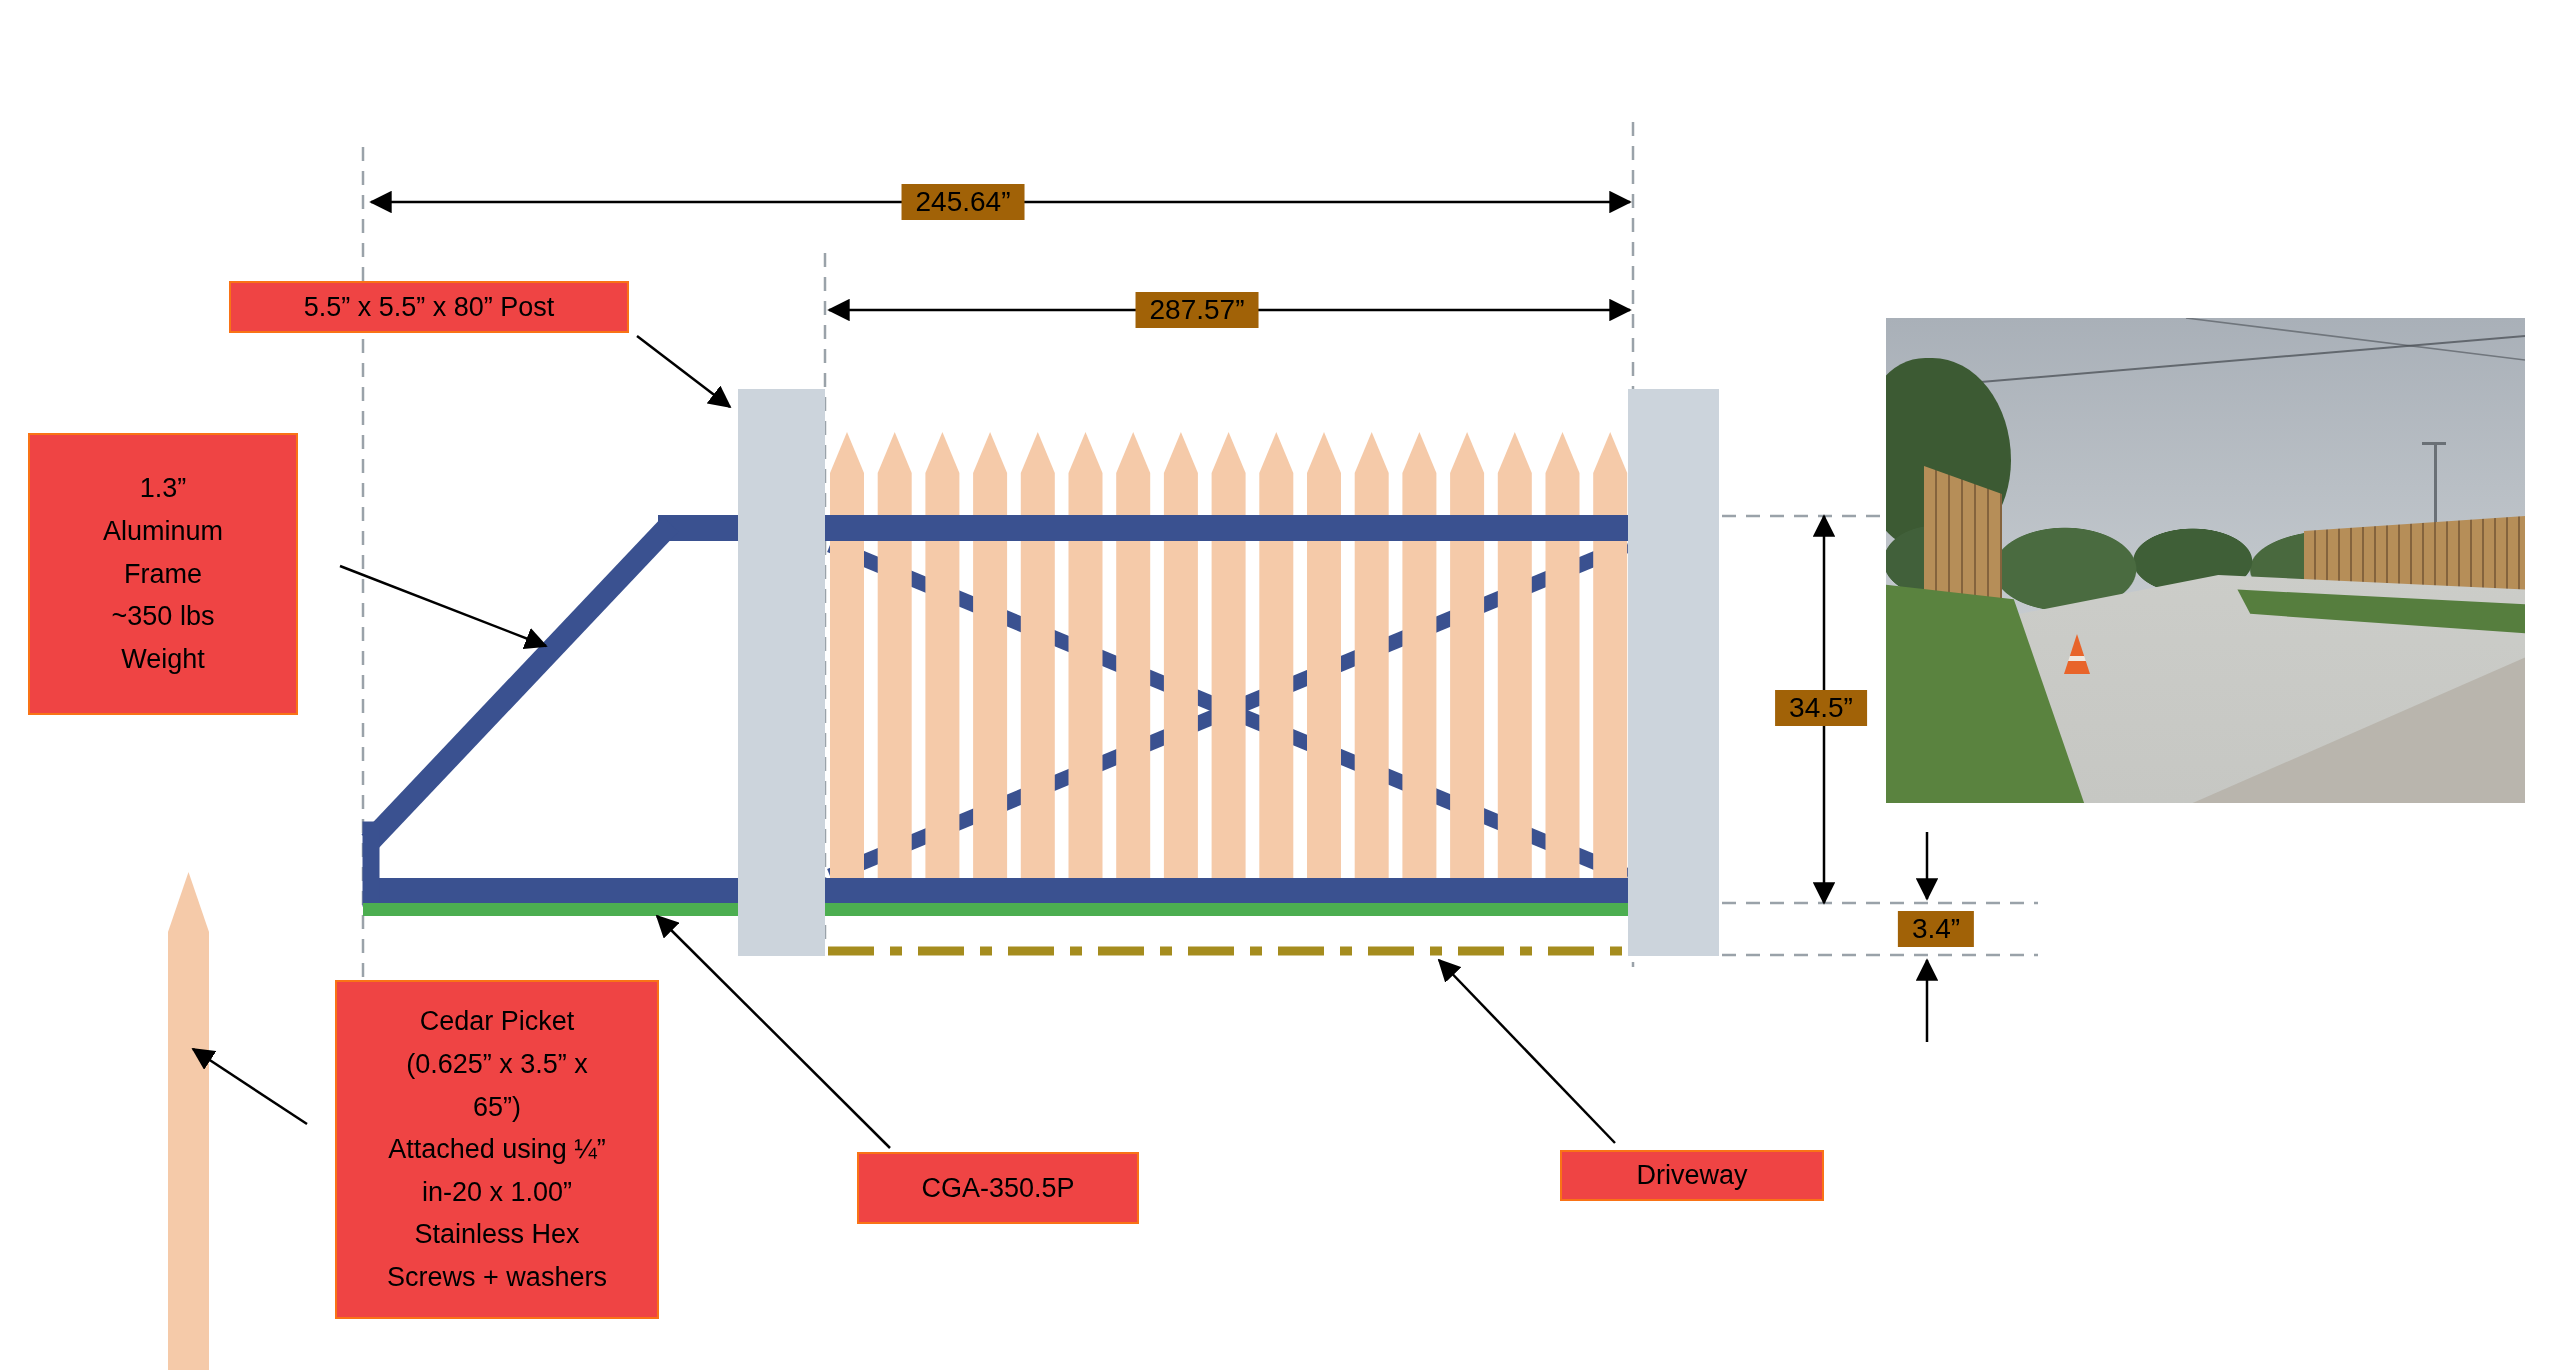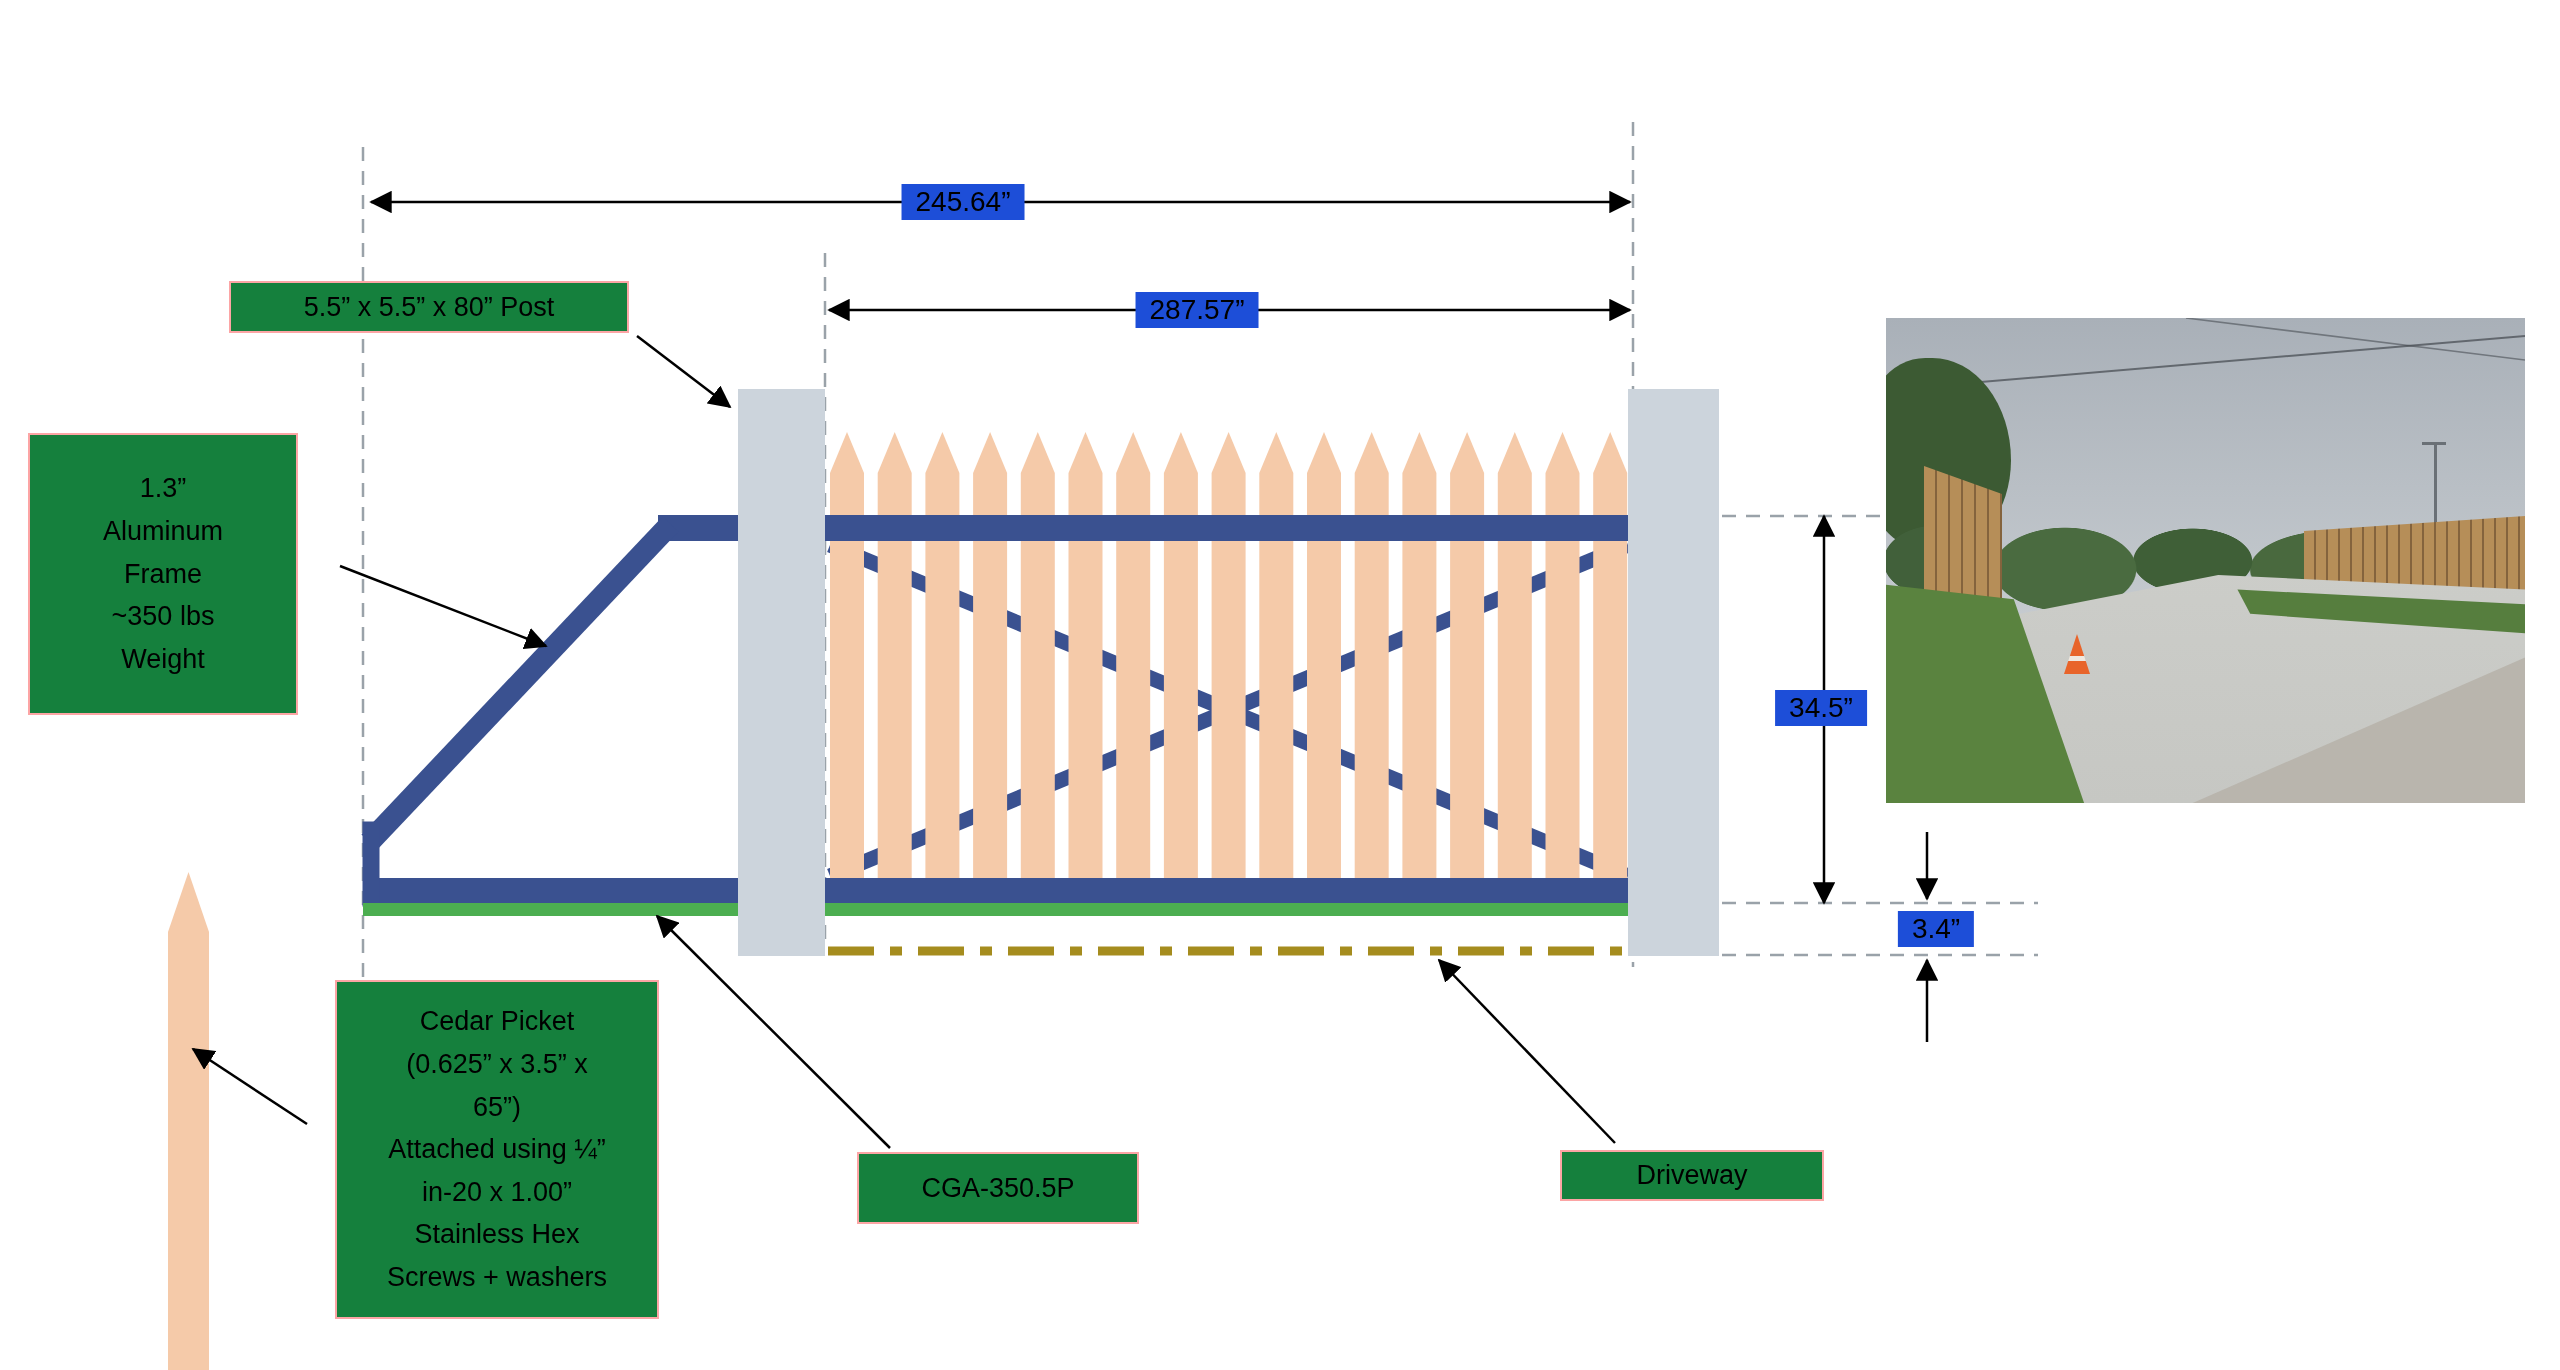"245.64”" .dim-label { background: #1d4ed8 -> #a16207 }
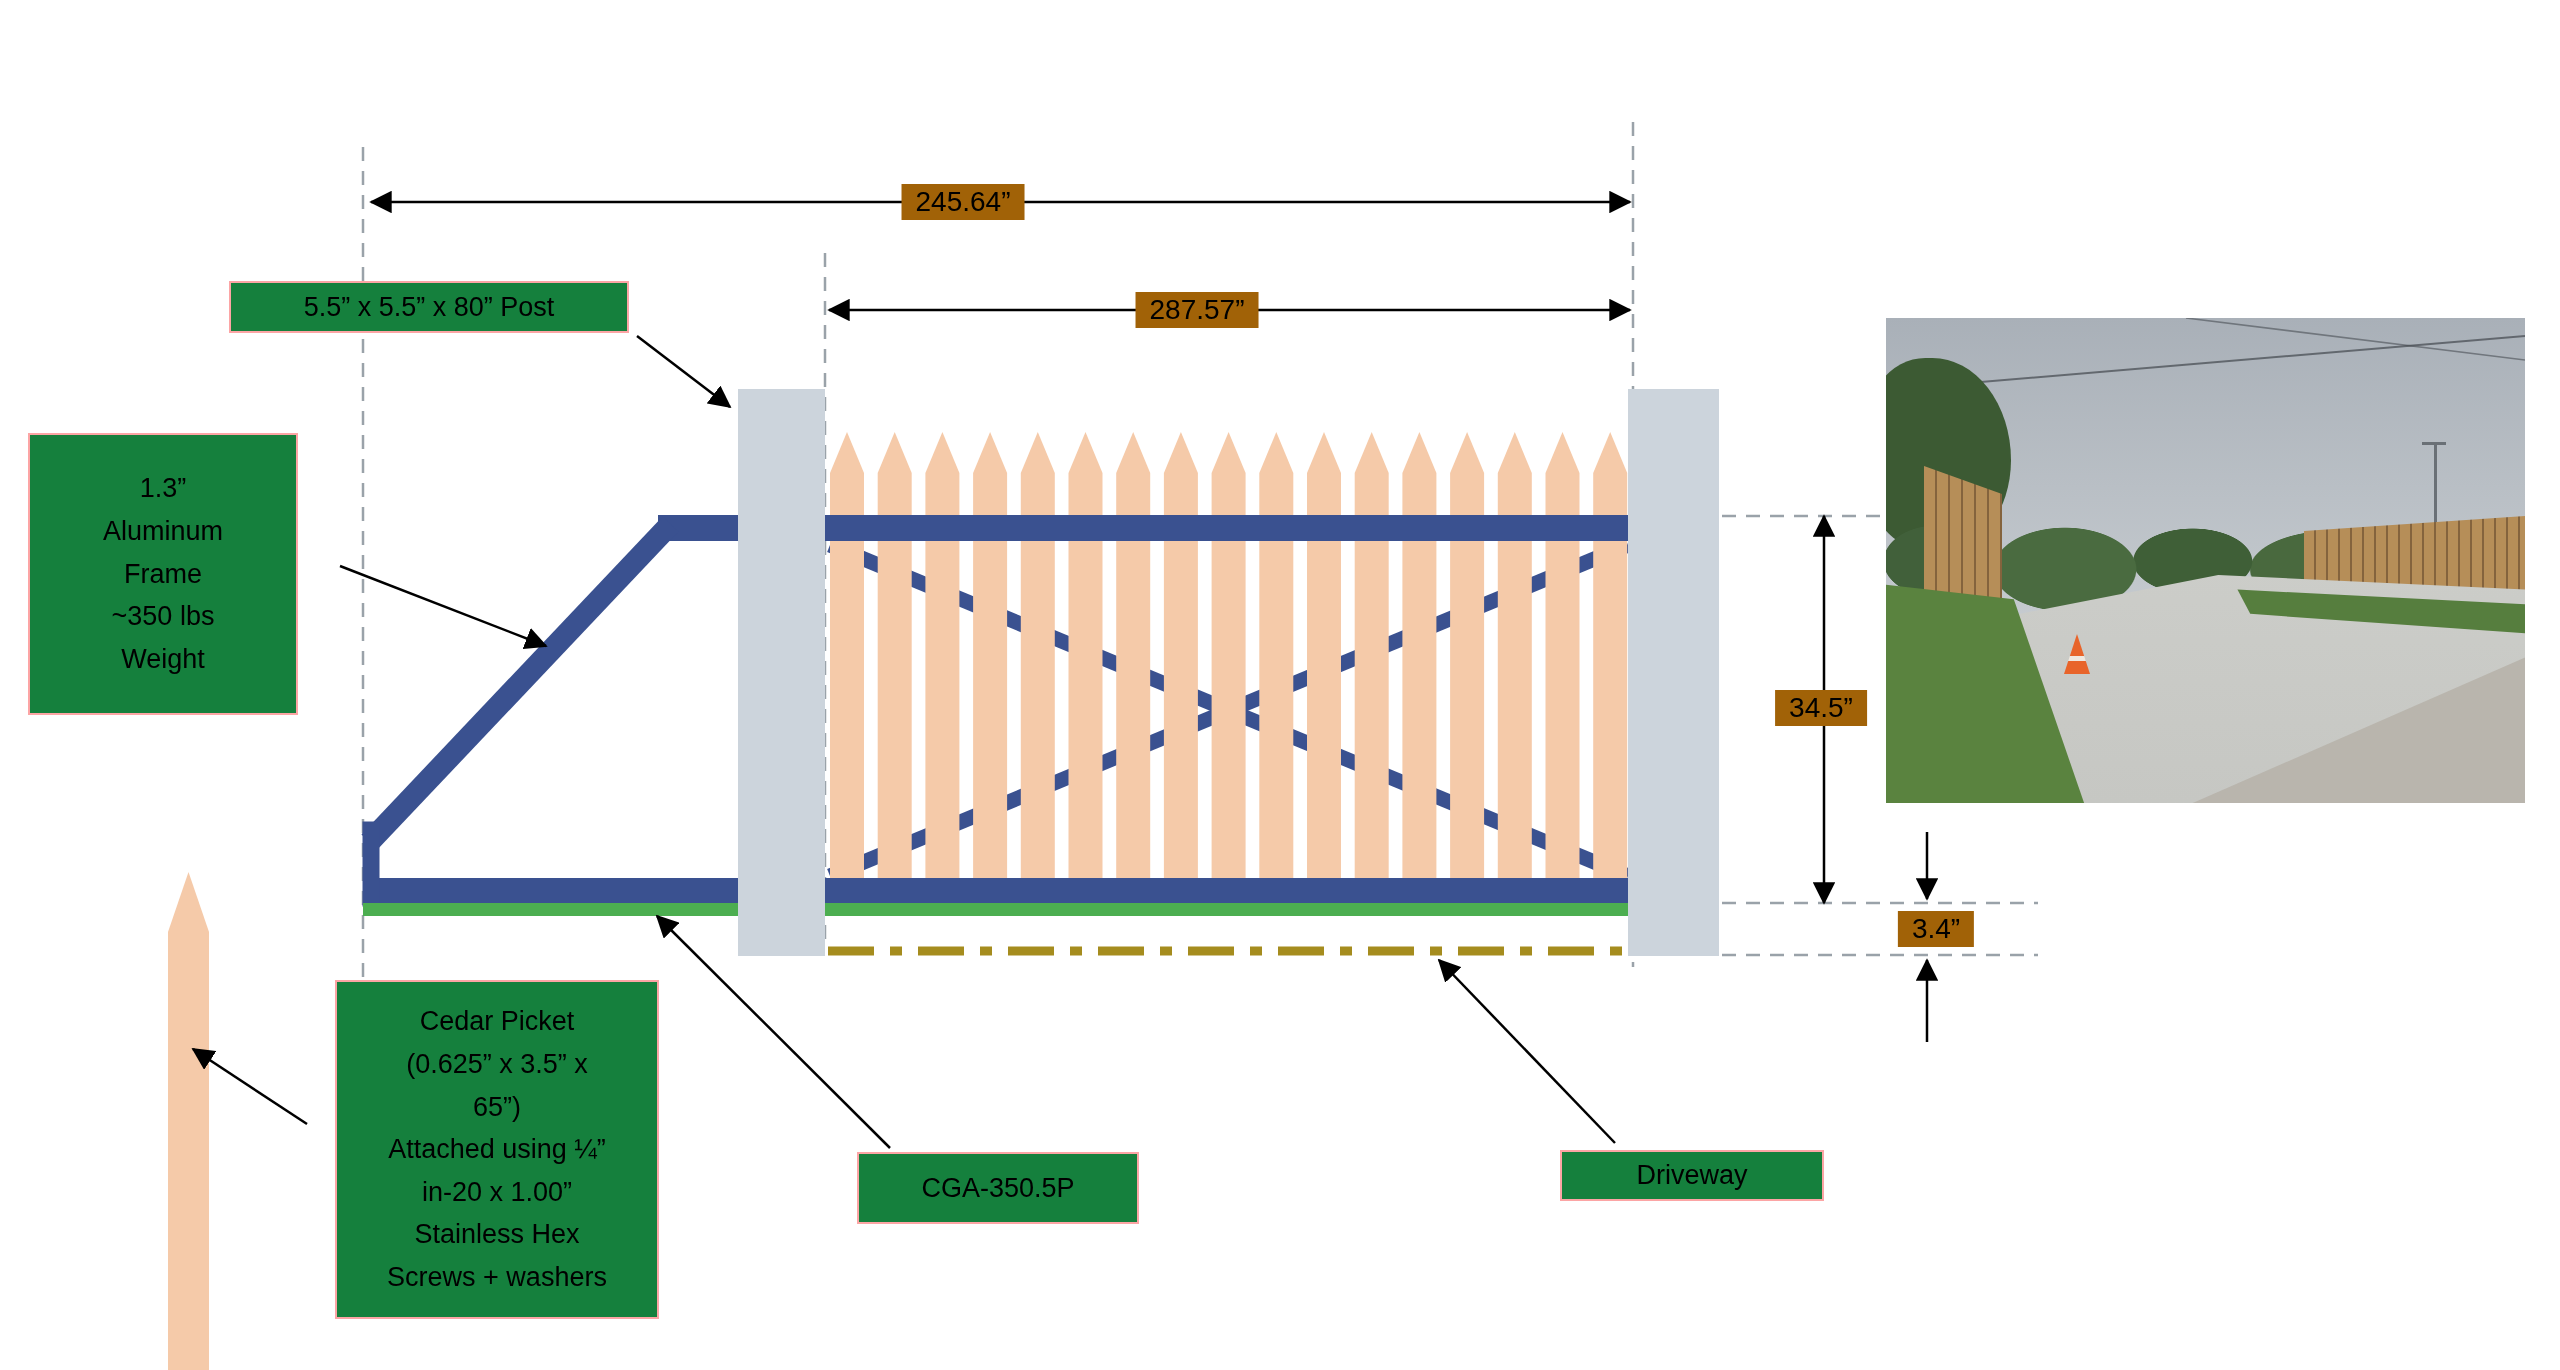"5.5” x 5.5” x 80”" .box { background: #15803d -> #ef4444; border: 2px solid #fca5a5 -> 2px solid #f97316 }
